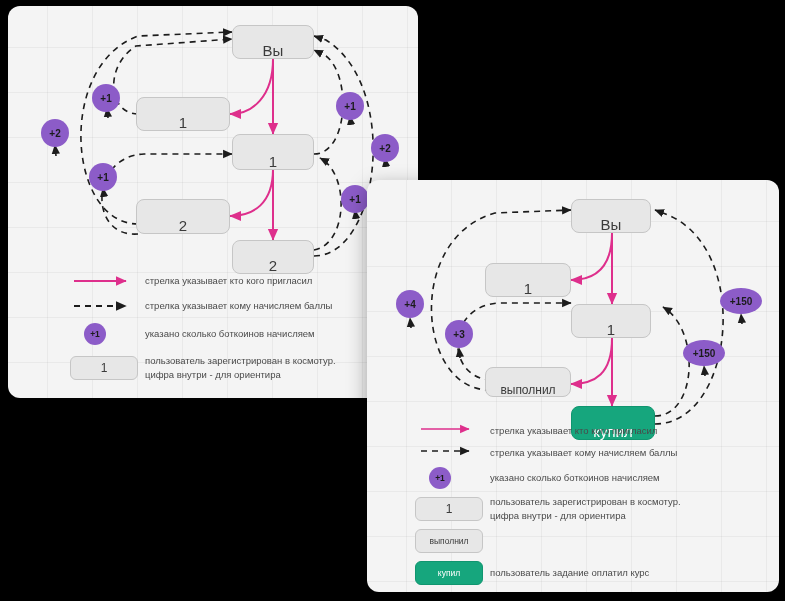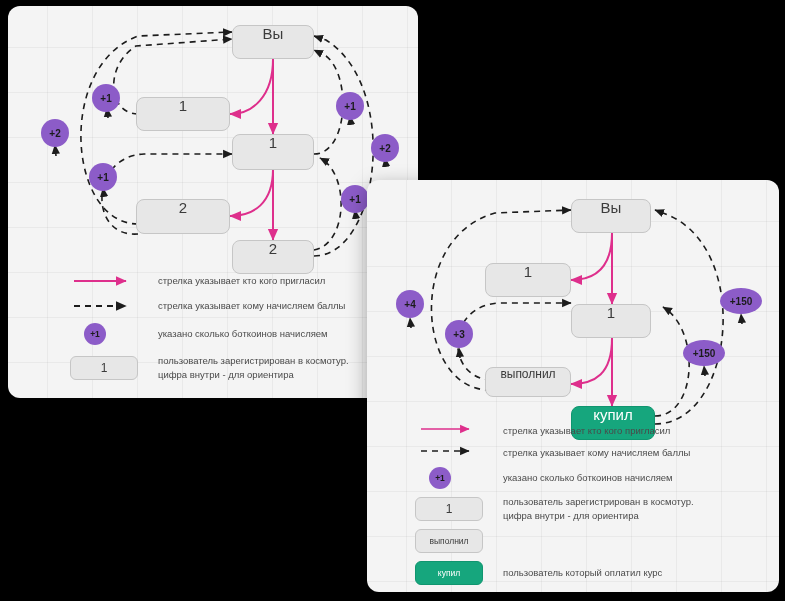"Вы" .node { align-items: flex-start -> flex-end }
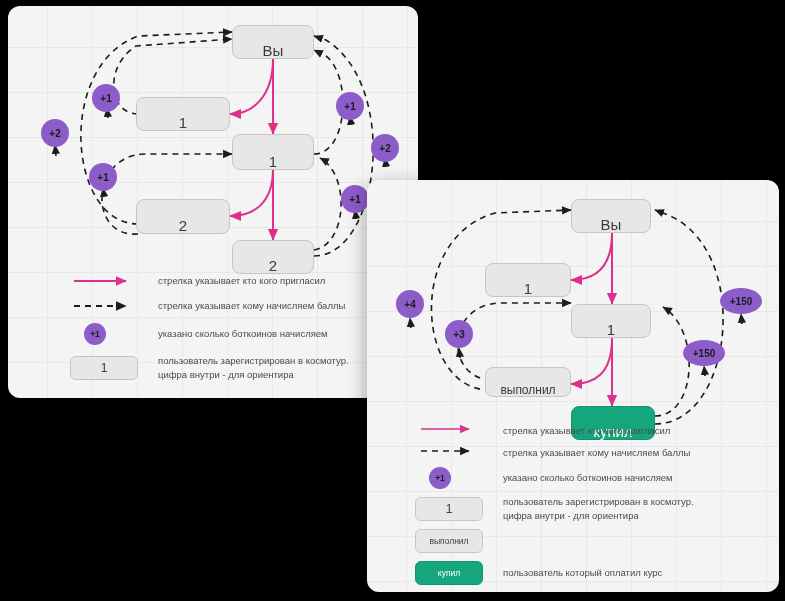"стрелка указывает кто кого пригласил" .ltext { margin-left: 20px -> 7px }
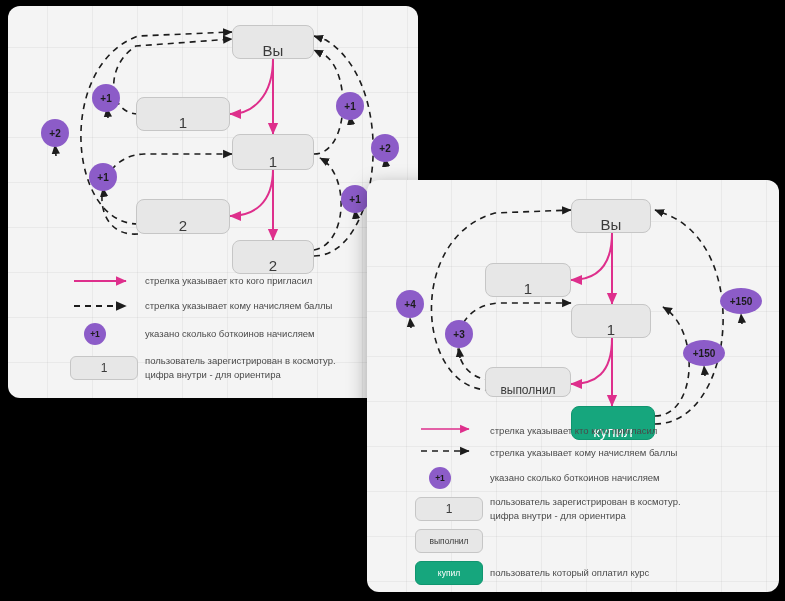"пользователь который оплатил курс" div.ltext { text: который -> задание }
